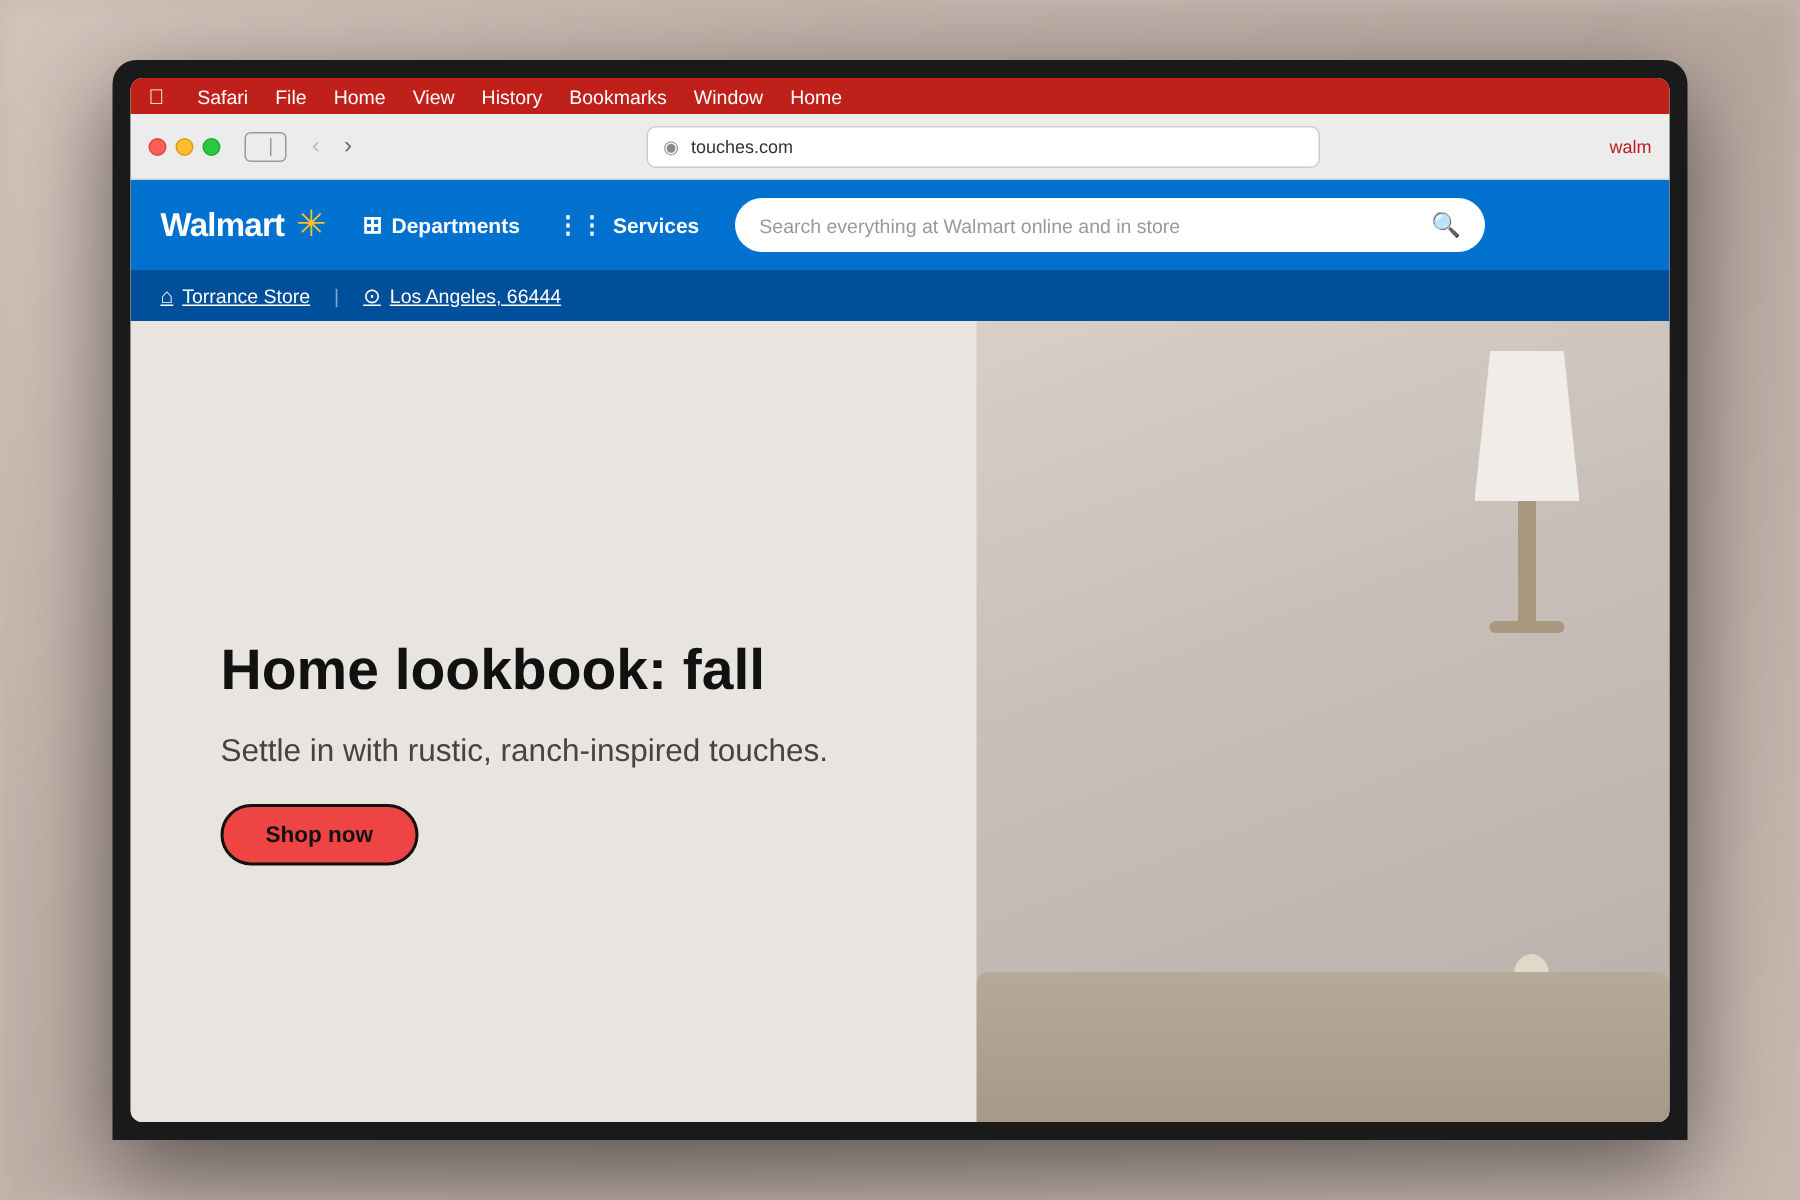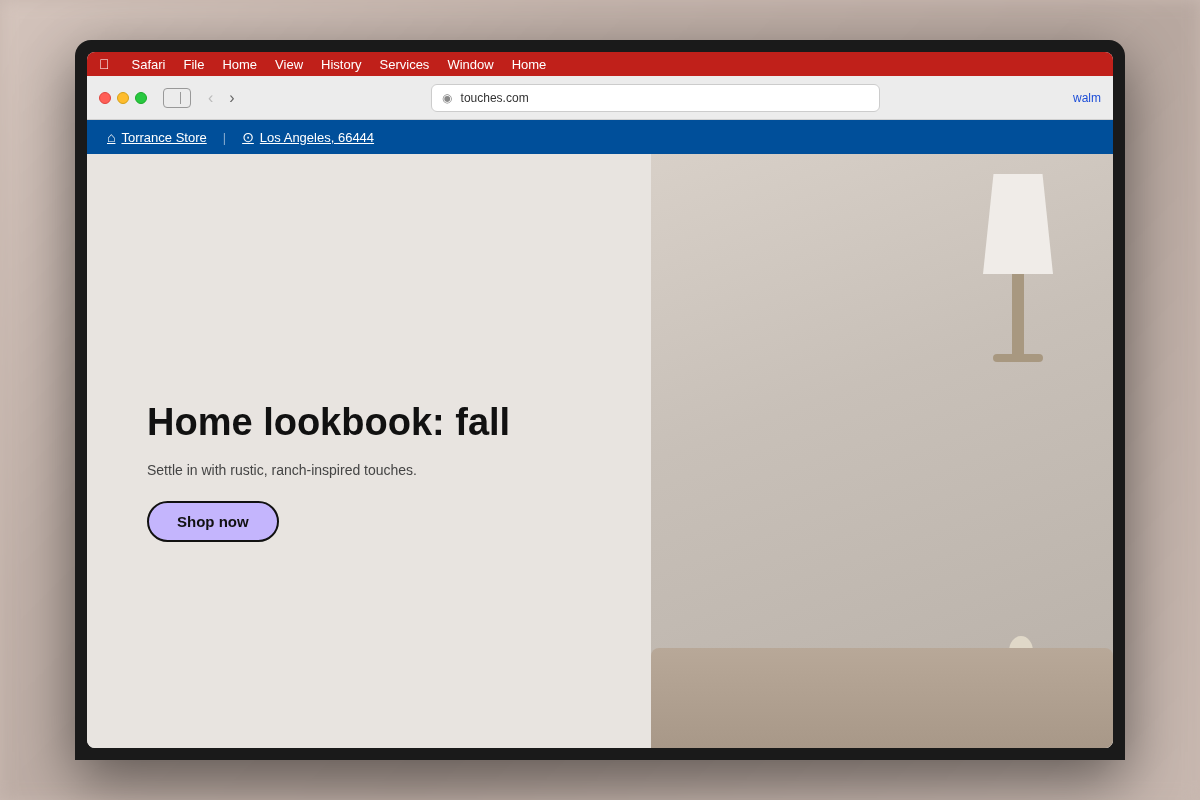"Services" span.menu-bar-item { text: Services -> Bookmarks }
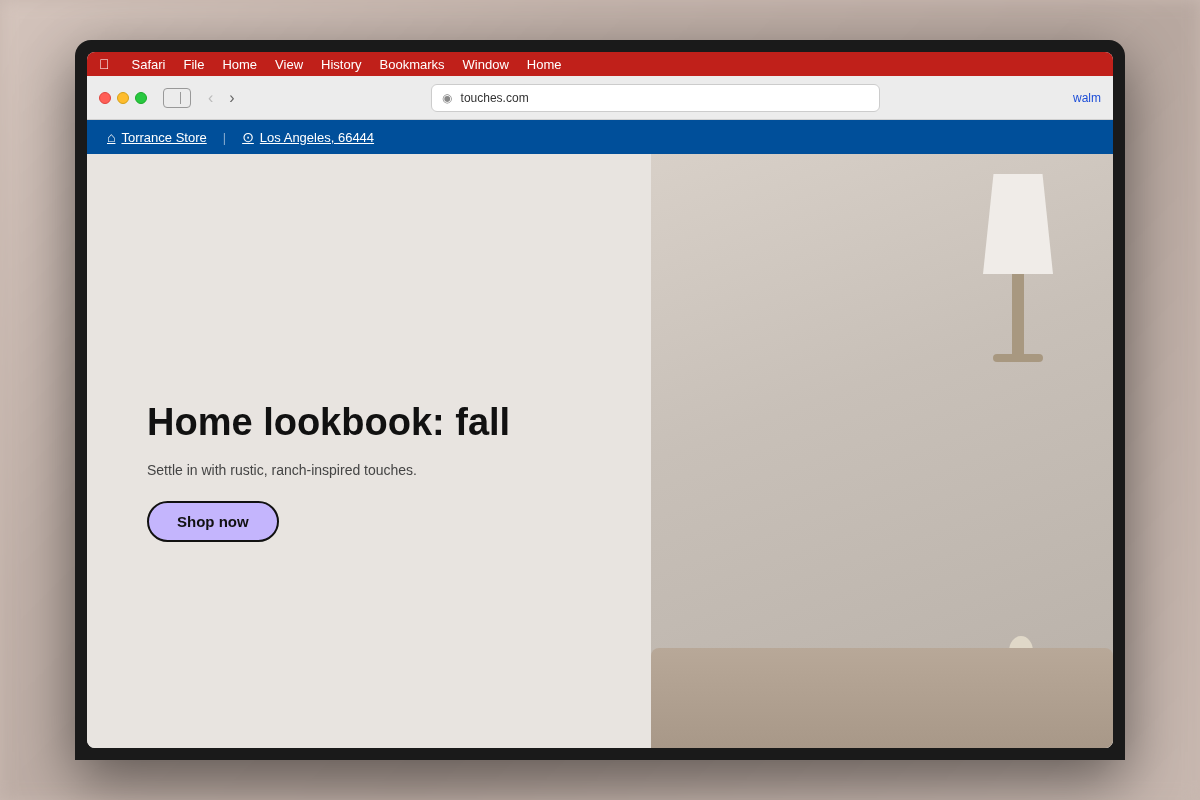"walm" .browser-right { color: #1d4ed8 -> #b91c1c }
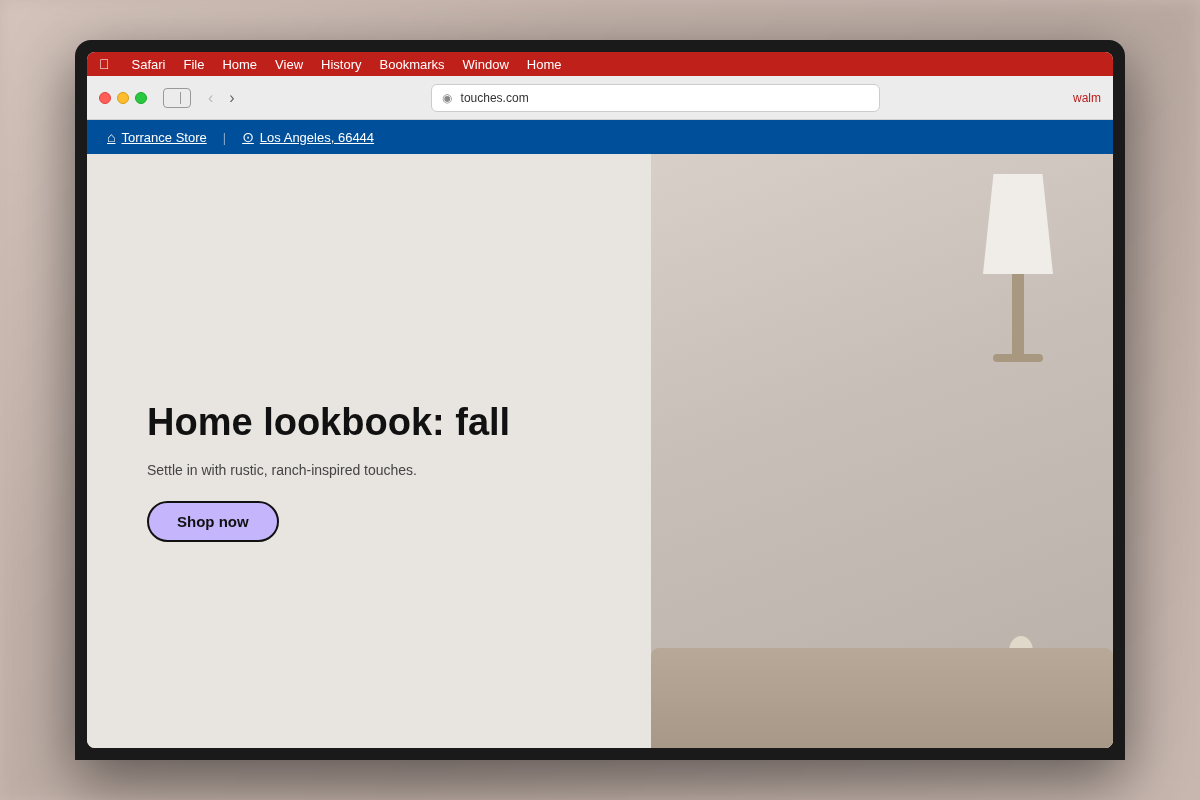"Walmart" div.walmart-header { html: none -> <div> <div> <span>Walmart</span> <span>✳</span> </div> <div> <span>⊞</span> <span>Departments</span> </div> <div> <span>⋮⋮</span> <span>Services</span> </div> <div> <span>Search everything at Walmart online and in store</span> <span>🔍</span> </div> </div> }
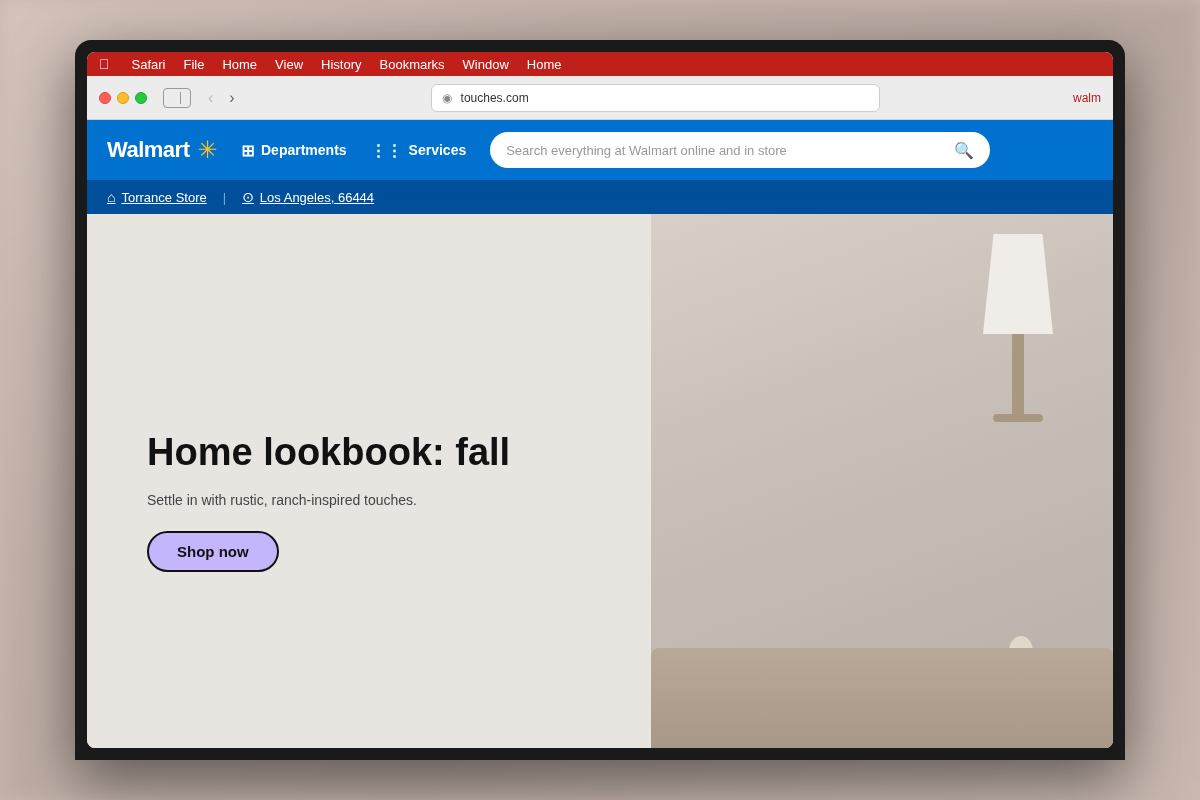"Settle in with rustic, ranch-inspired" .hero-subtitle { font-size: 14px -> 21px }
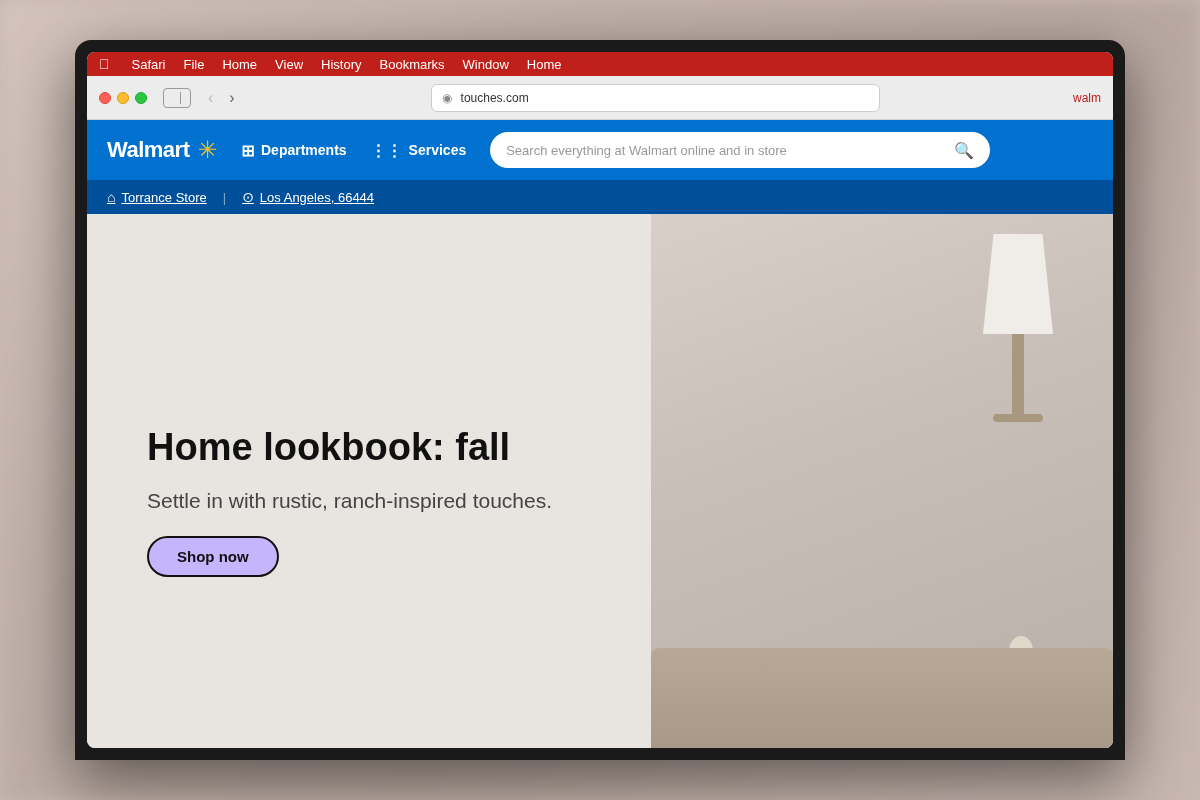"Shop now" .shop-now-btn { background: #c4b5fd -> #ef4444 }
